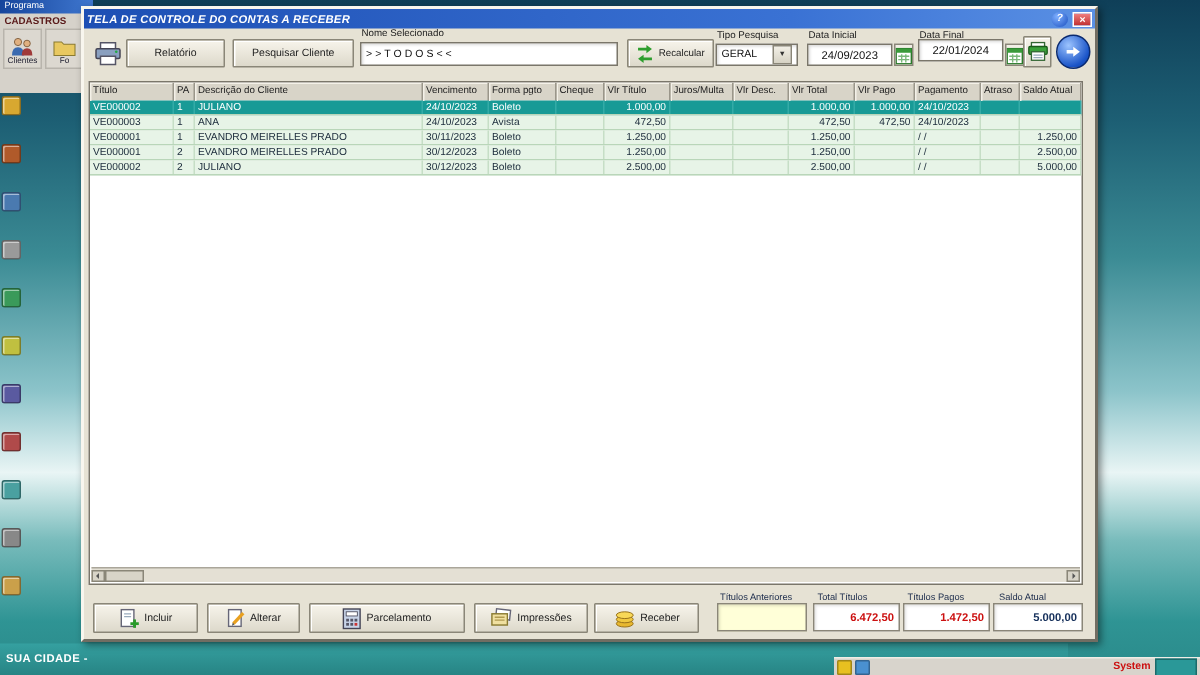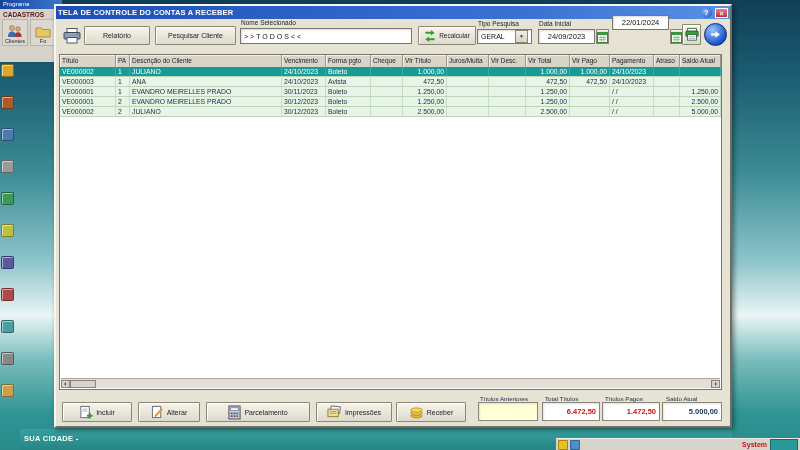"TELA DE CONTROLE DO CONTAS" .titlebar { font-style: none -> italic }
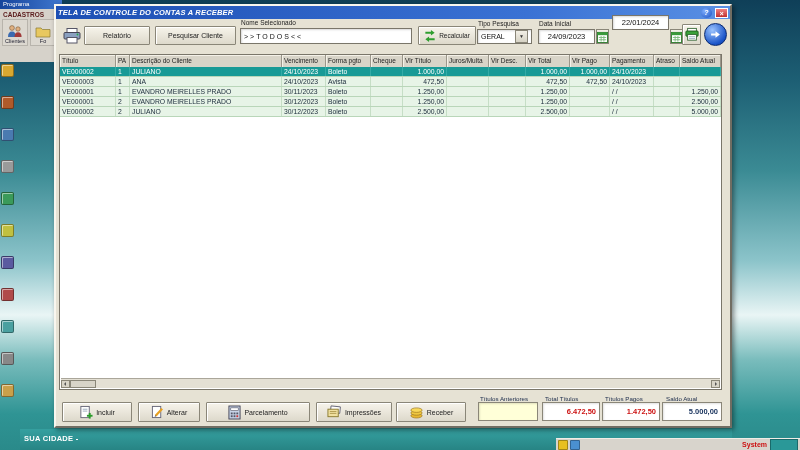"22/01/2024" div.field { top: 9px -> 20px }
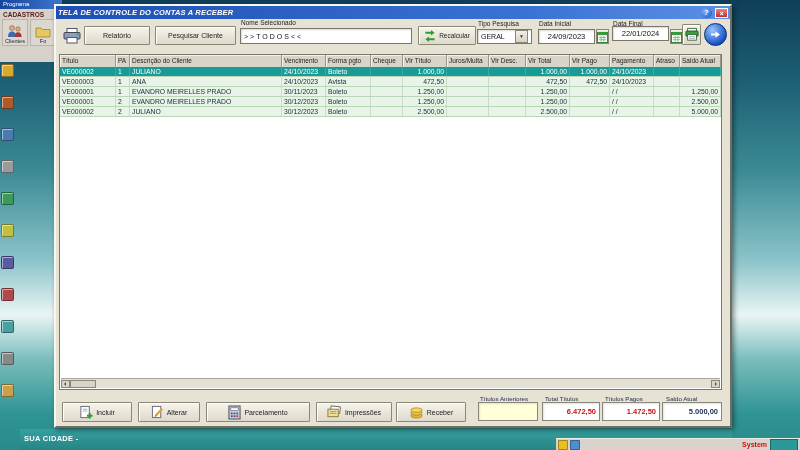"SUA CIDADE -" .statusbar { margin-left: 20px -> none }
